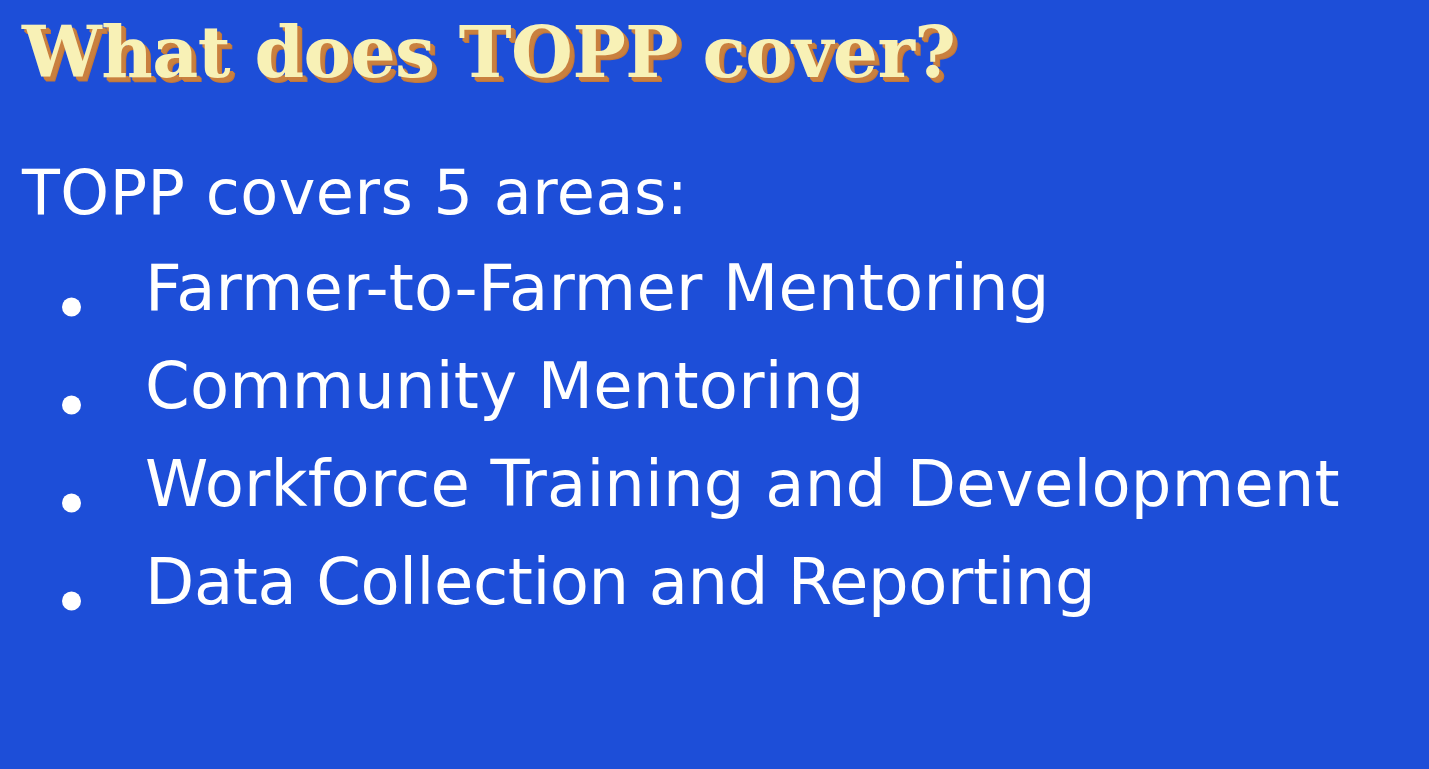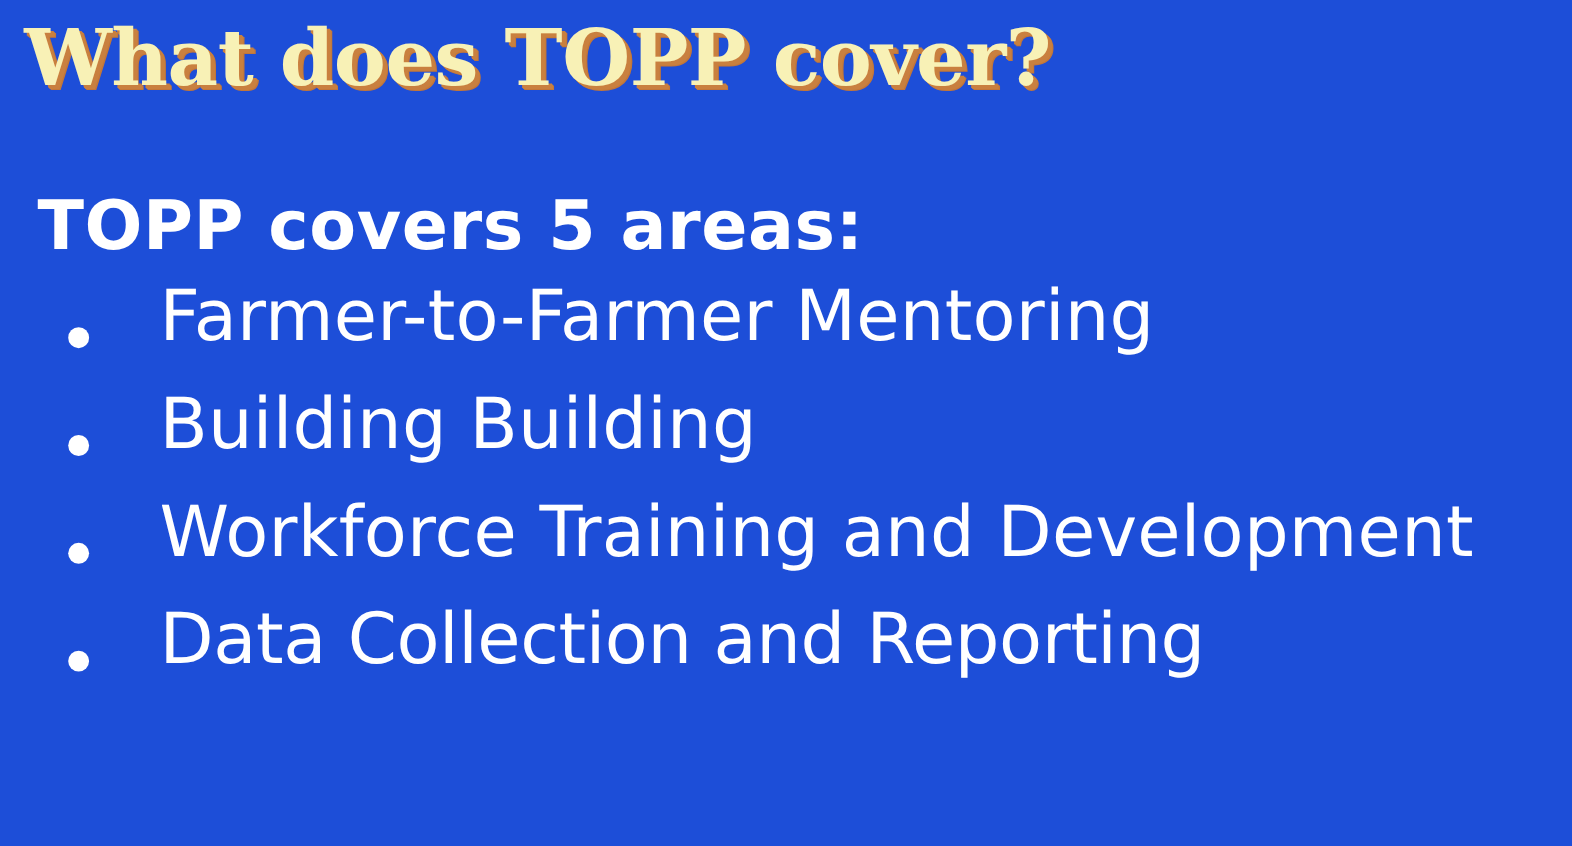"TOPP covers 5 areas:" .intro-line { font-weight: 700 -> 400; margin: 12px -> 0 }
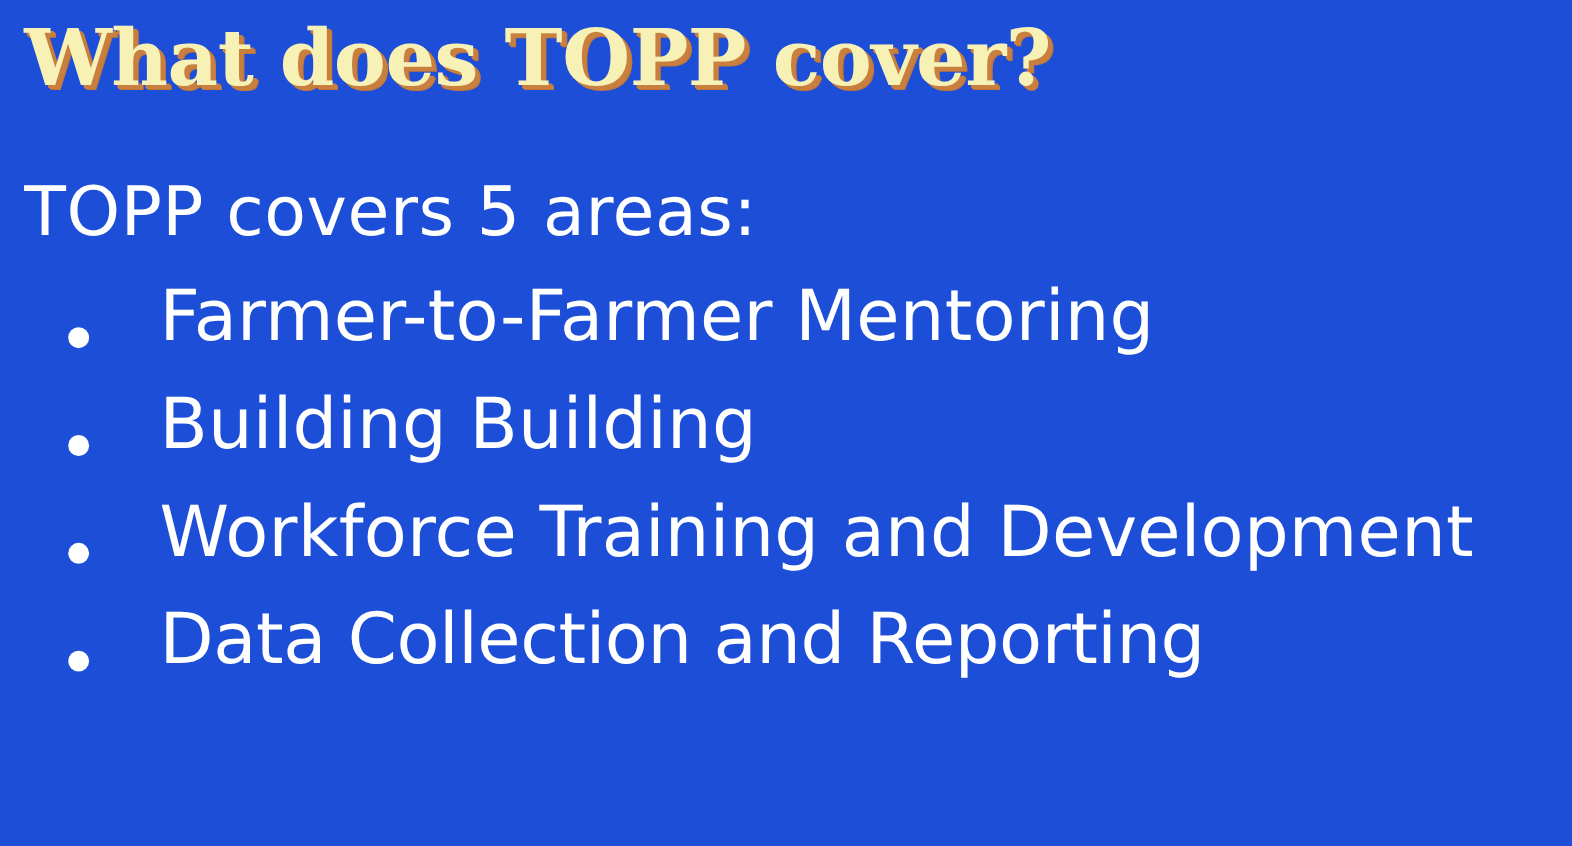"Building Building" span.bullet-text { text: Building Building -> Community Mentoring }
